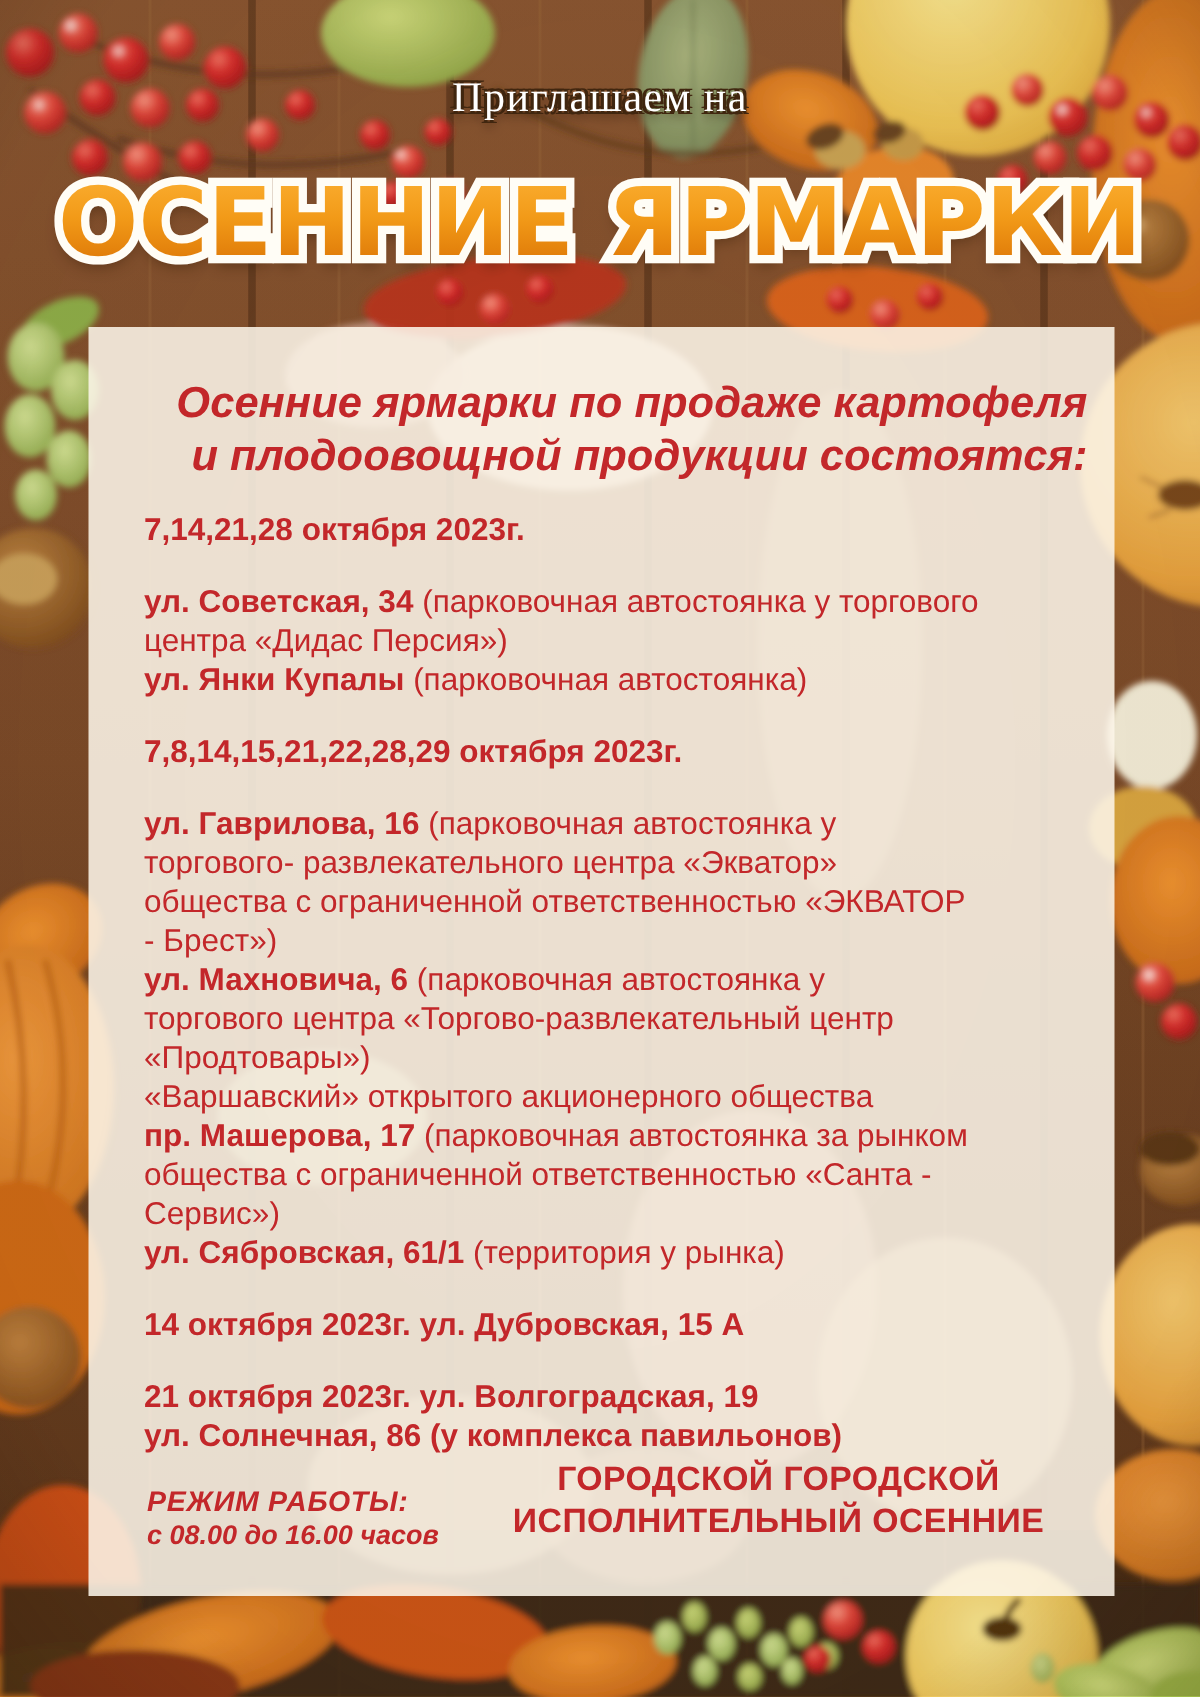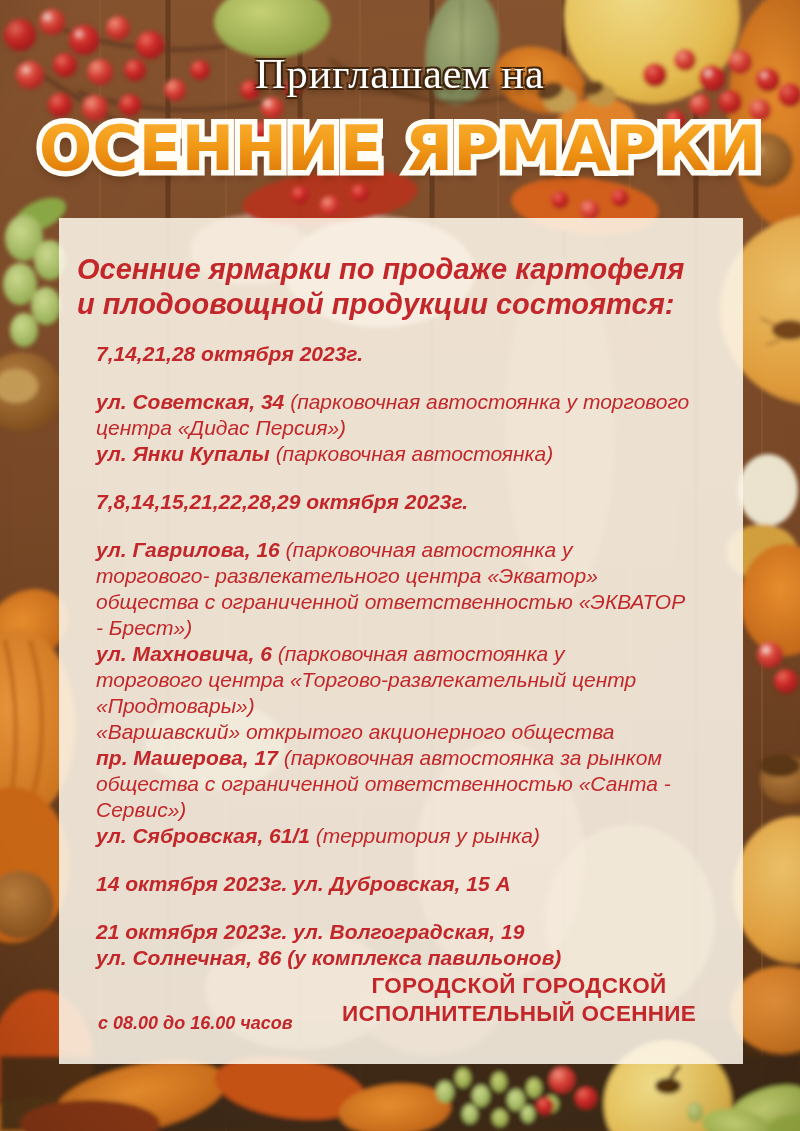"Приглашаем на" .pretitle { font-size: 42px -> 28px }
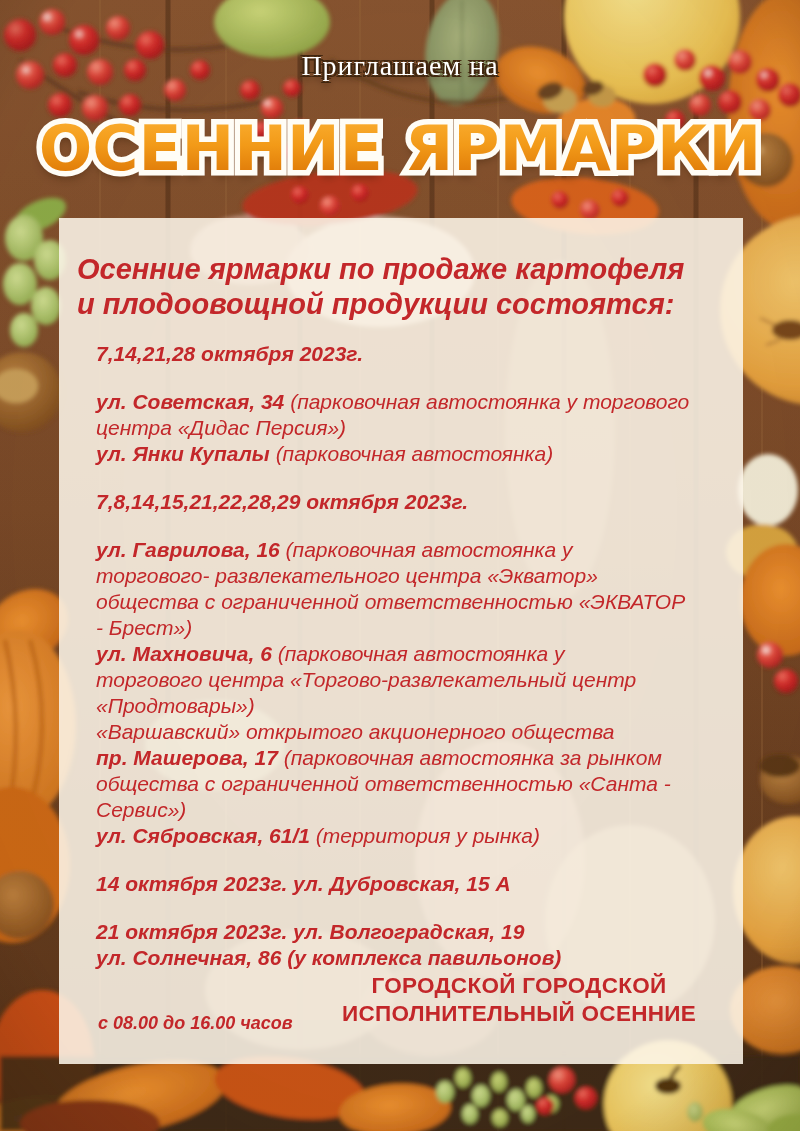"Осенние ярмарки по продаже картофеля" .intro { text-align: left -> right }
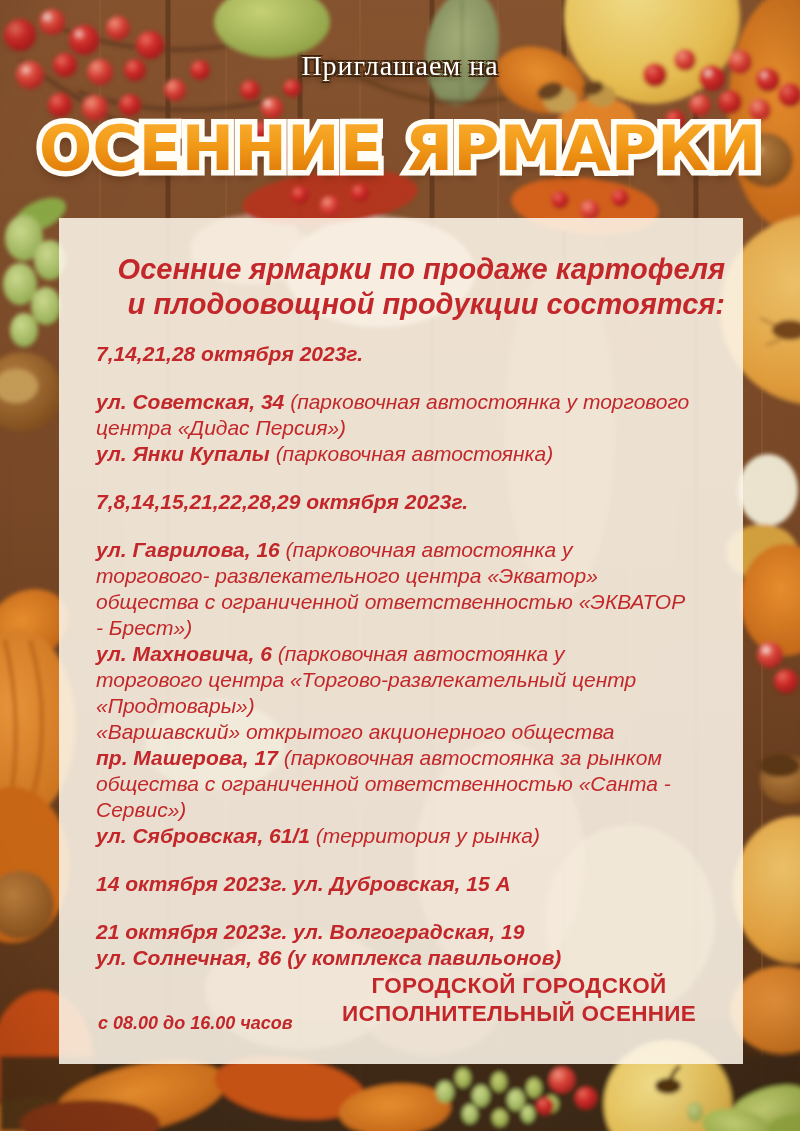"7,14,21,28 октября 2023г." .schedule { font-style: italic -> none }
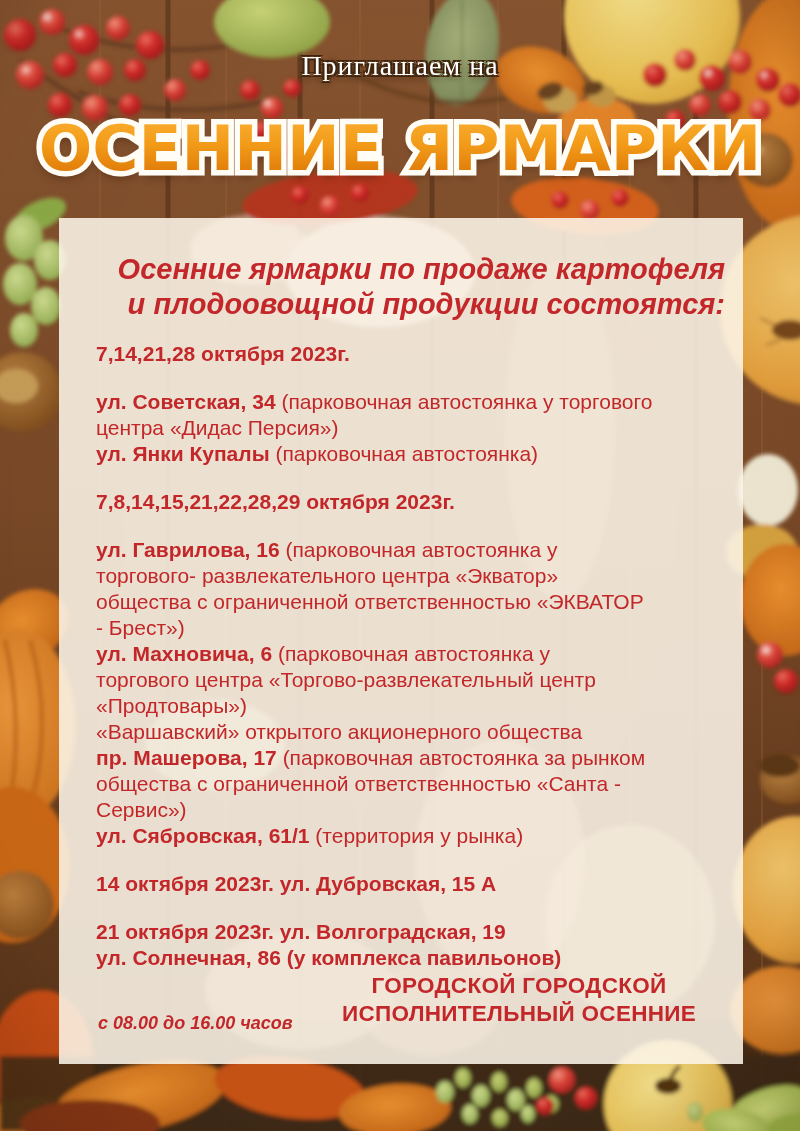"РЕЖИМ РАБОТЫ:" div.l1 { html: none -> <div>РЕЖИМ РАБОТЫ:</div> }
